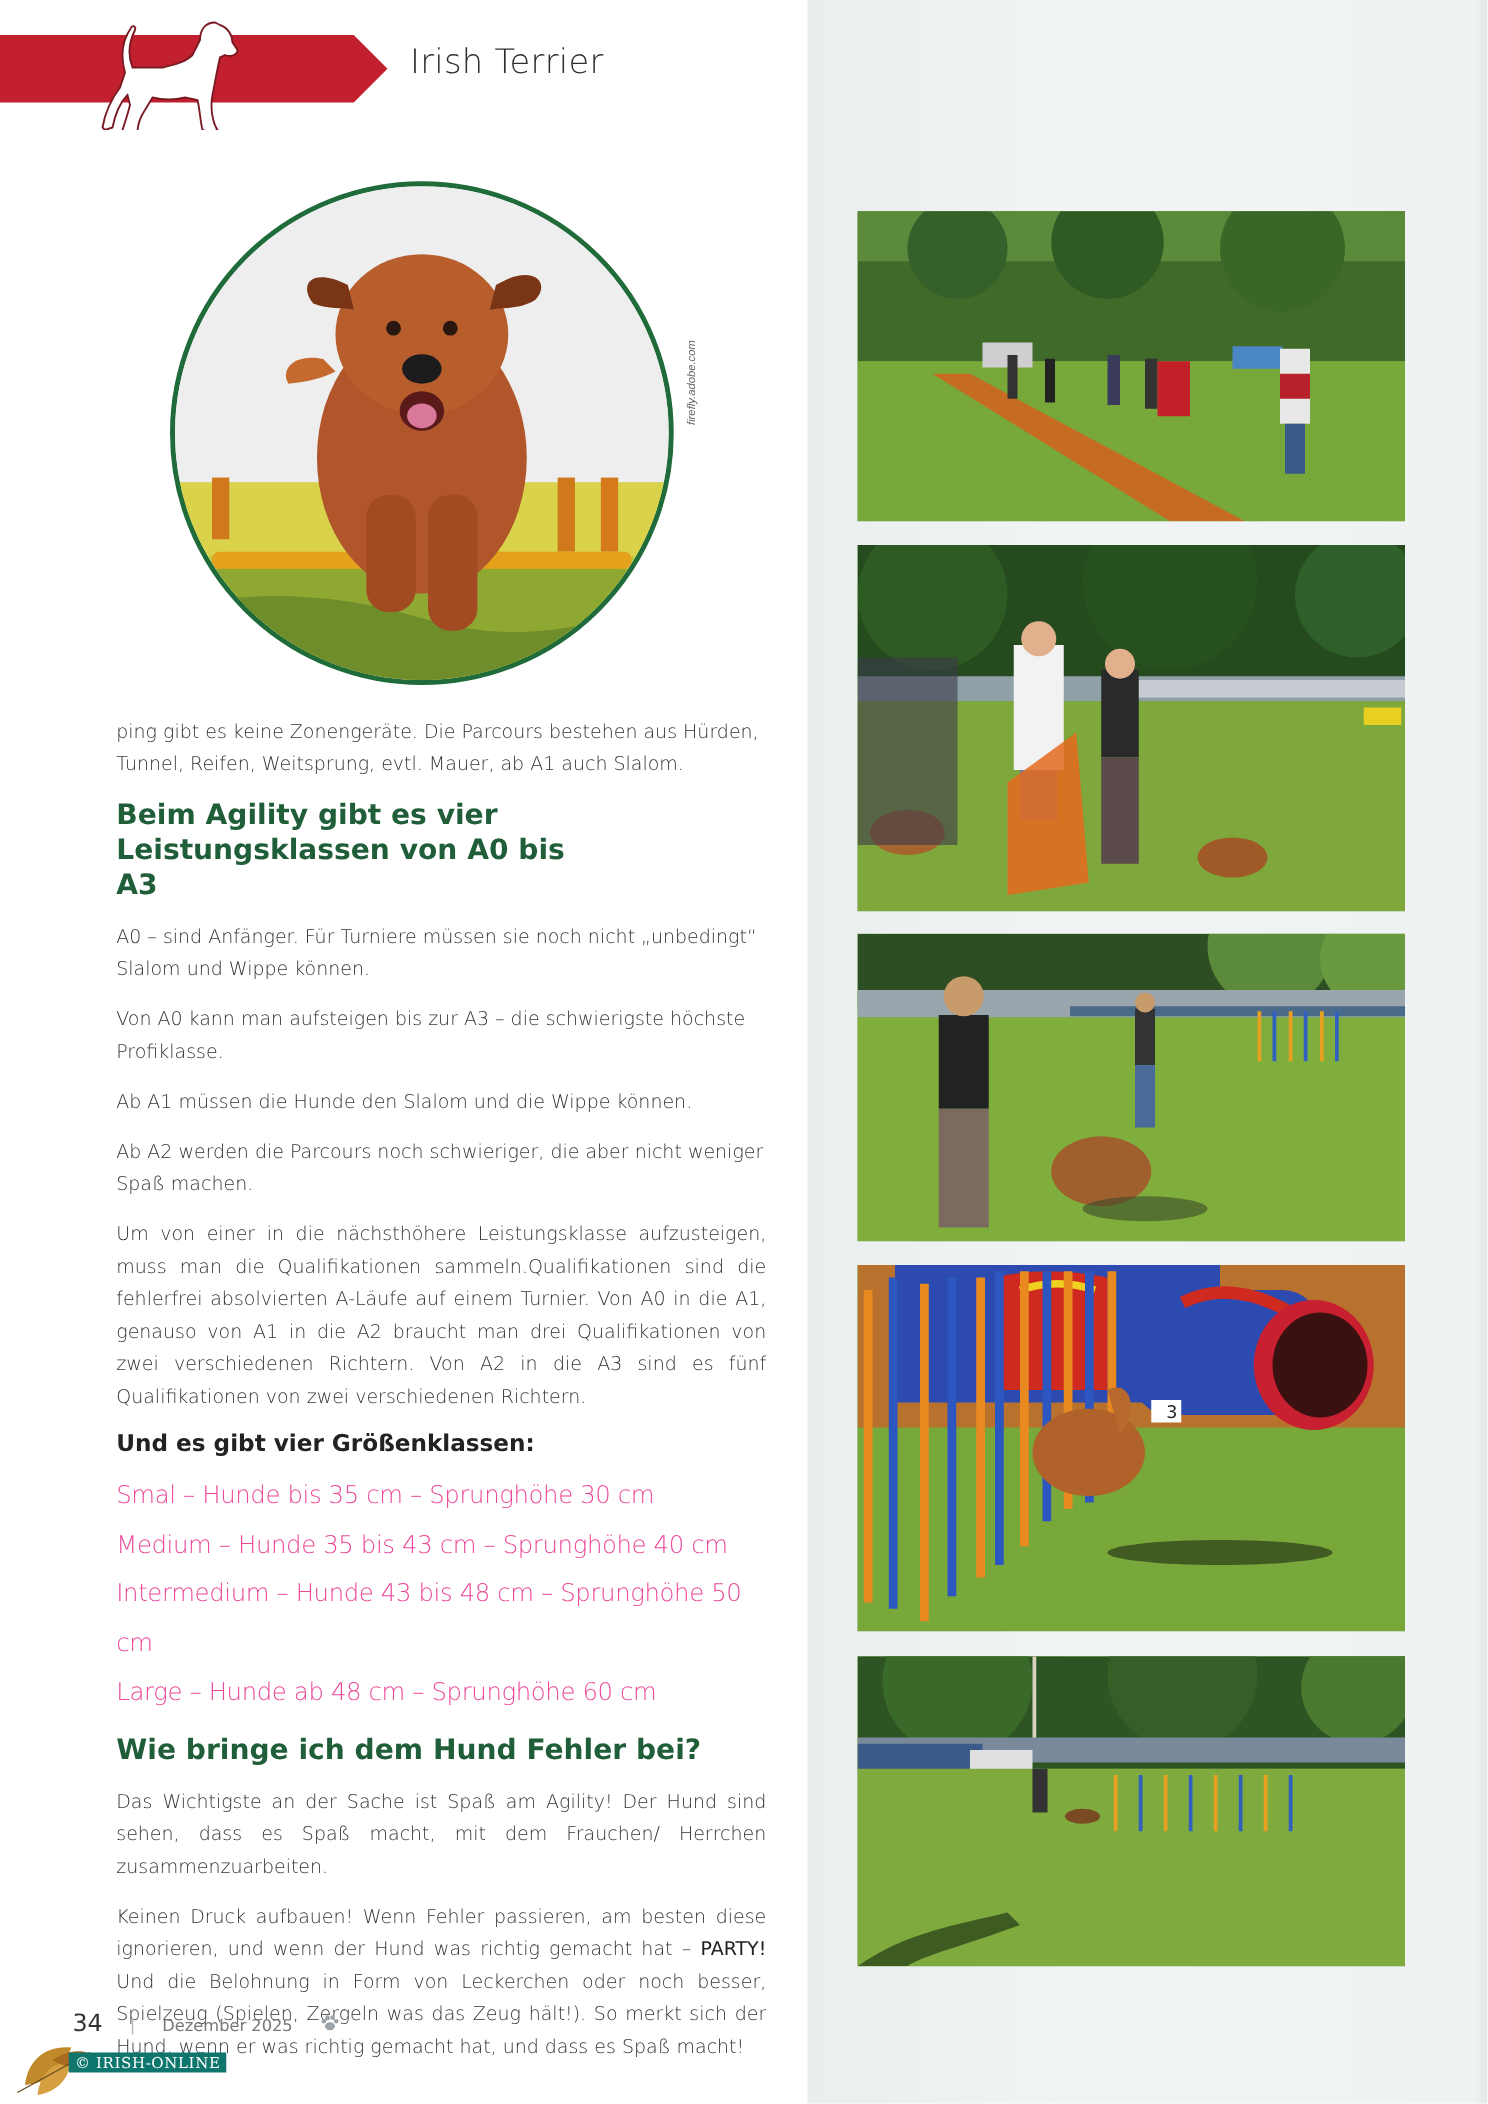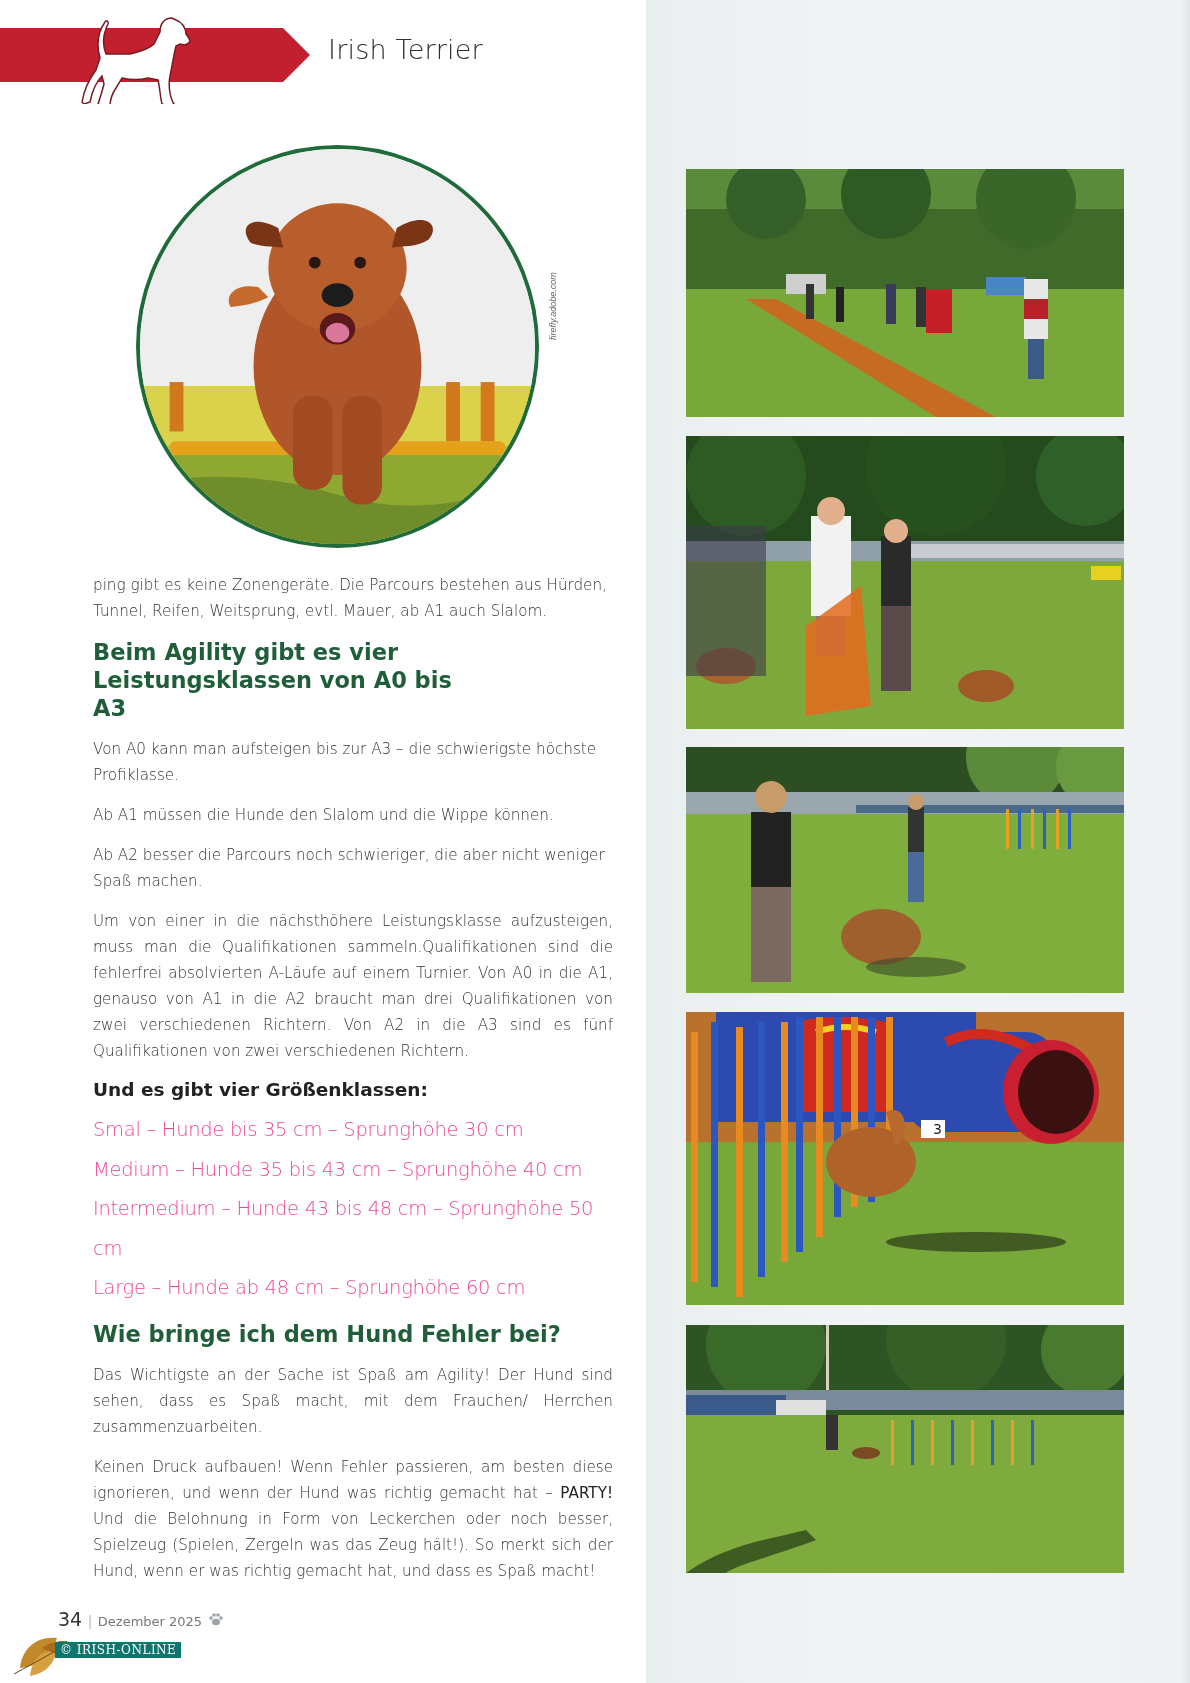"A0 – sind Anfänger. Für" p.body { html: none -> <p>A0 – sind Anfänger. Für Turniere müssen sie noch nicht „unbedingt“ Slalom und Wippe können.</p> }
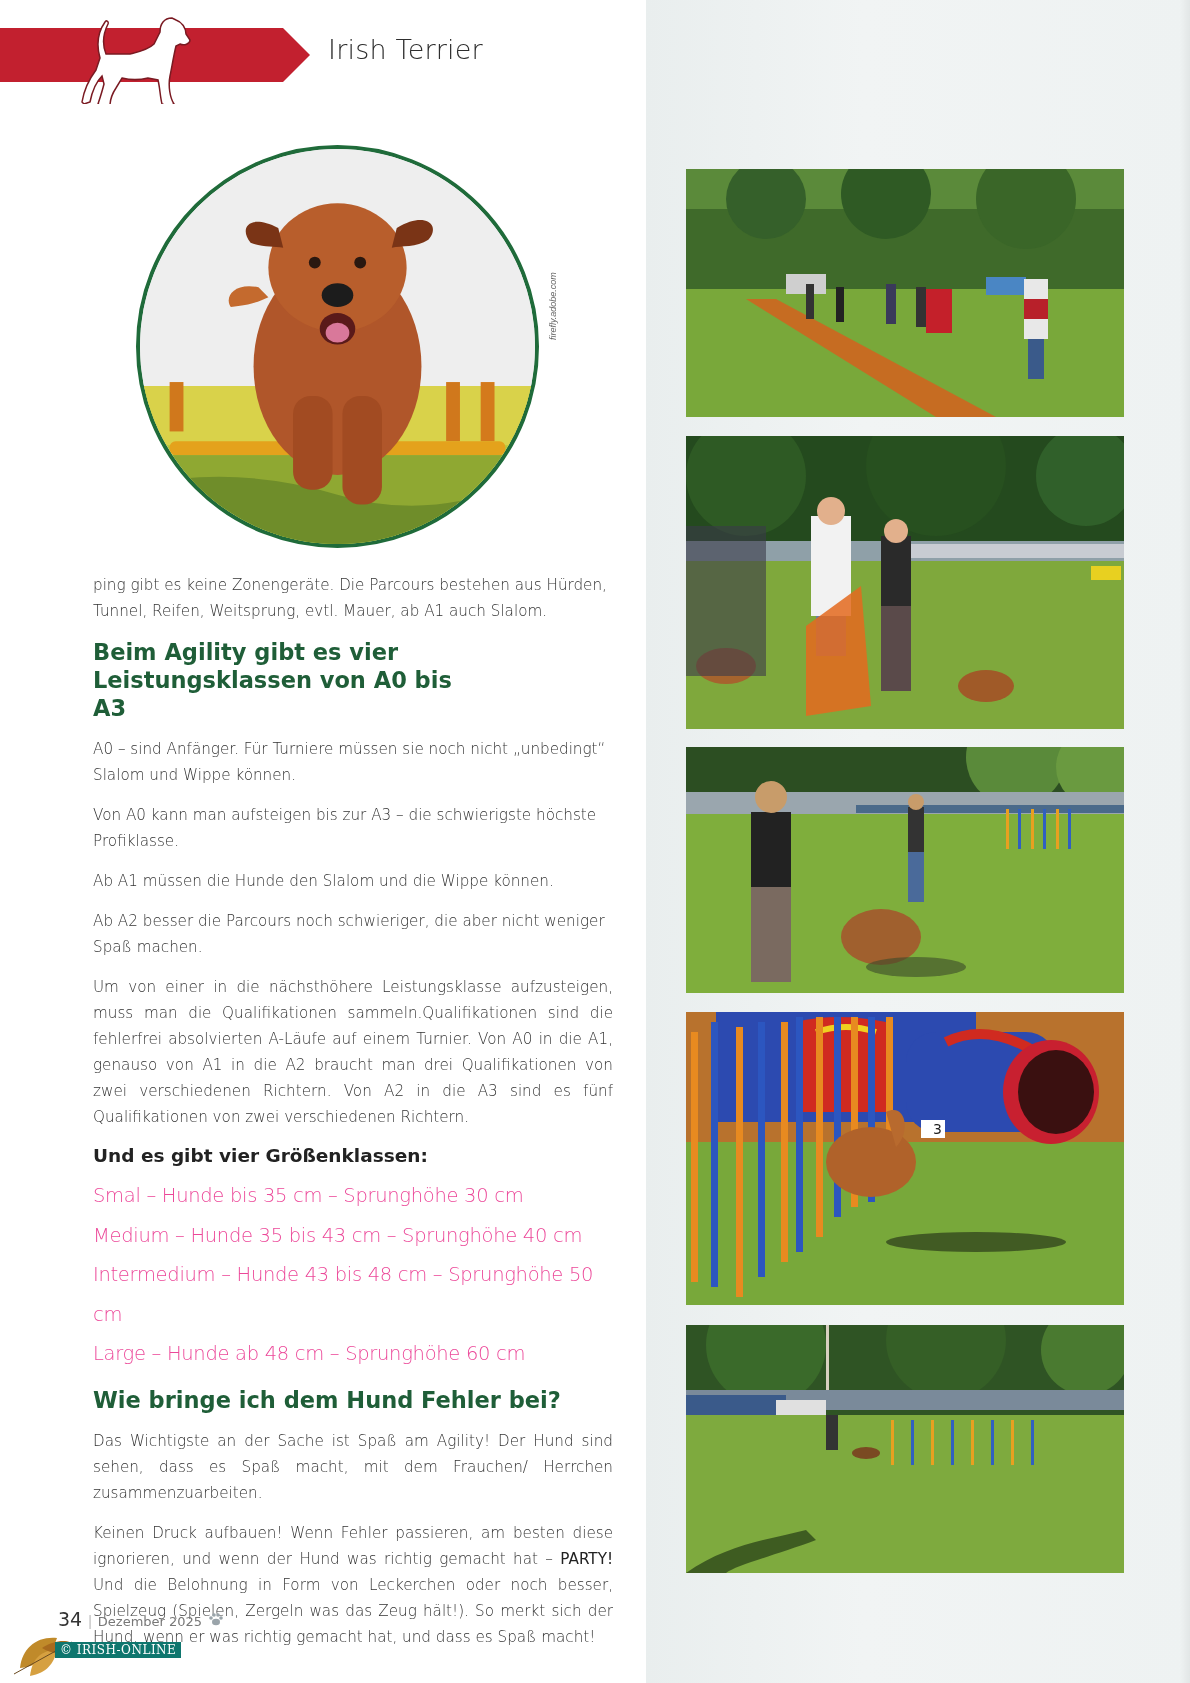"Ab A2 besser die Parcours" p.body { text: besser -> werden }
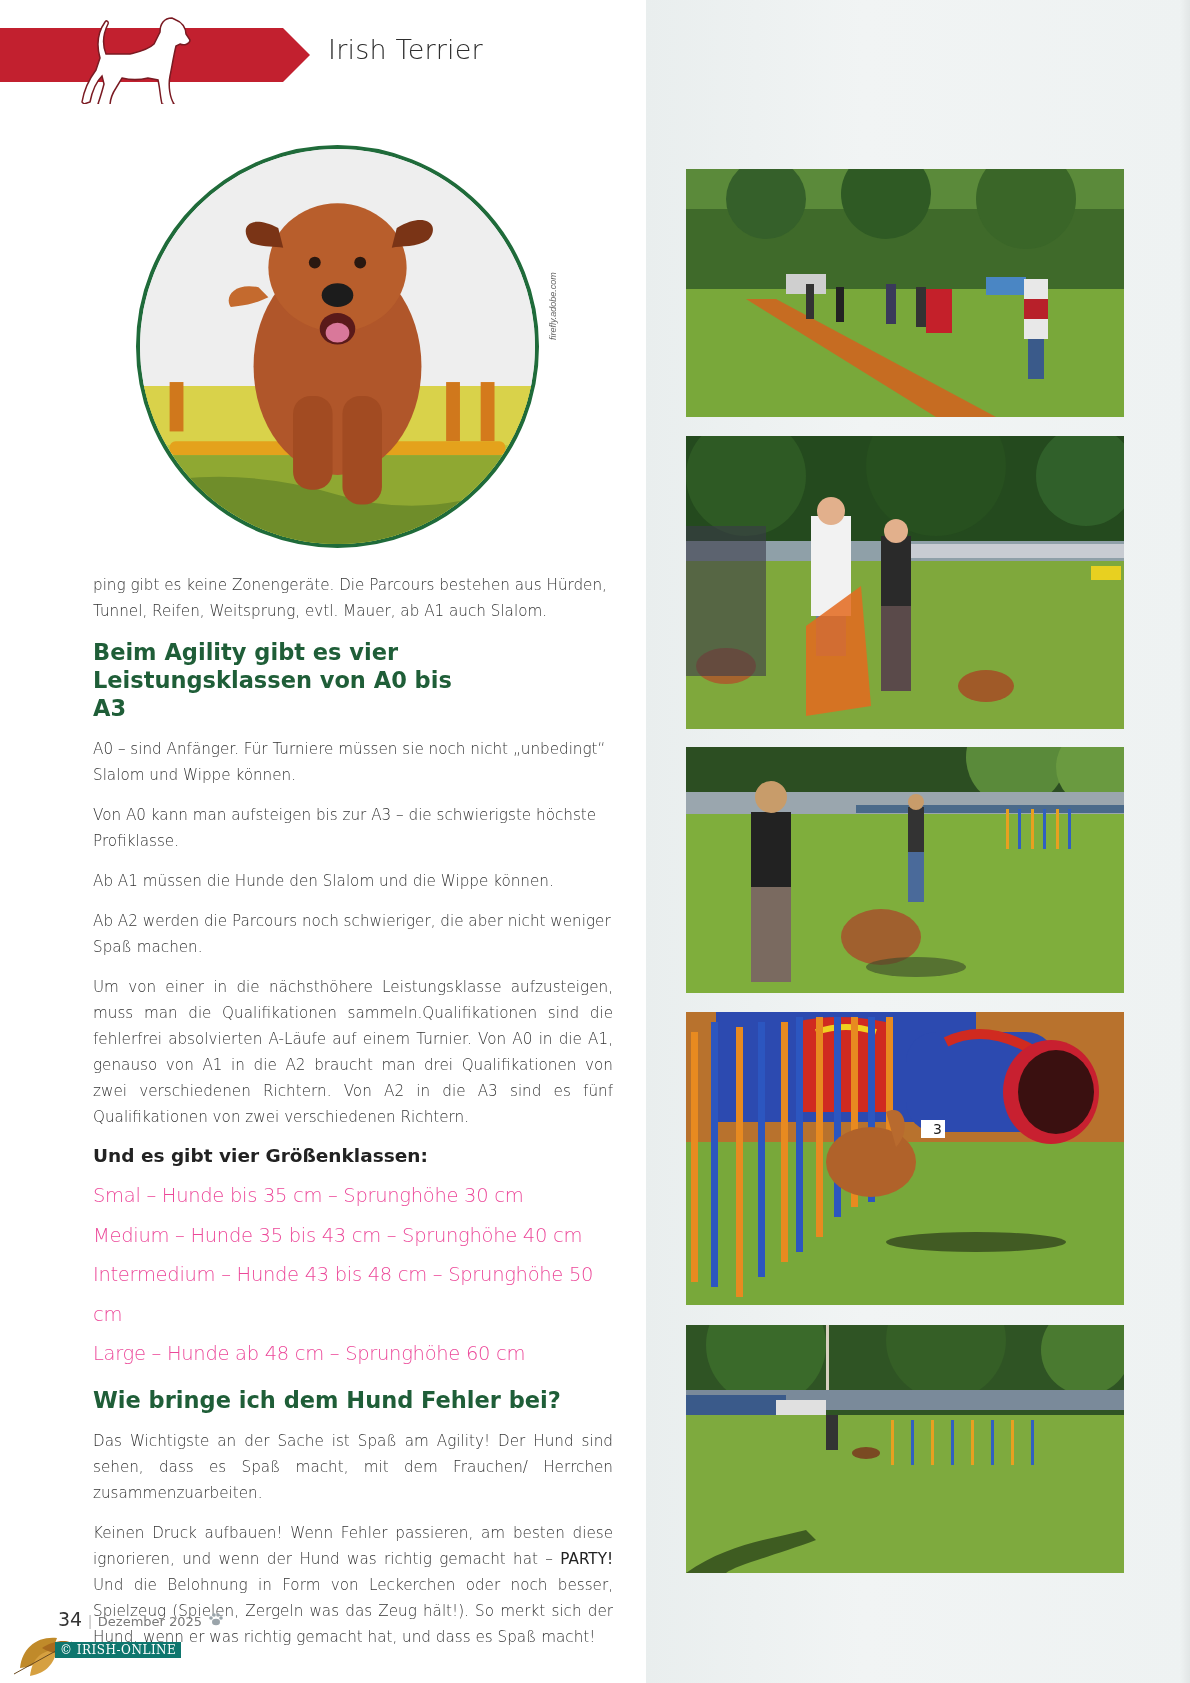"34" .footer { gap: 6px -> 22px }
